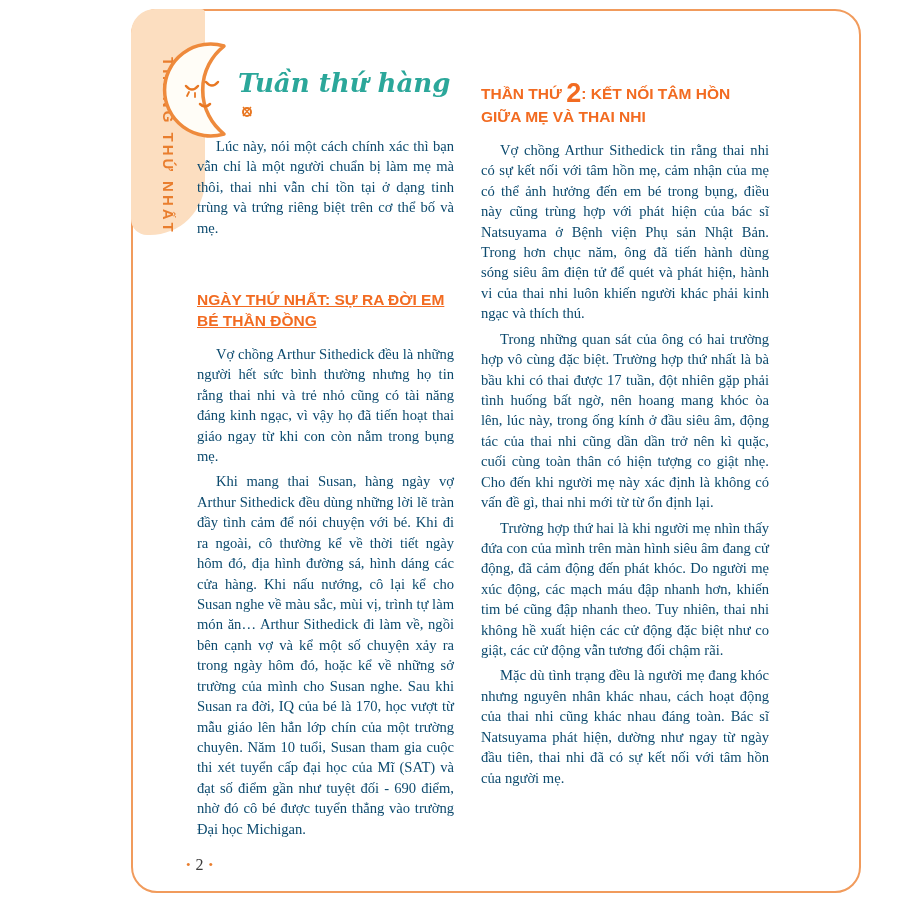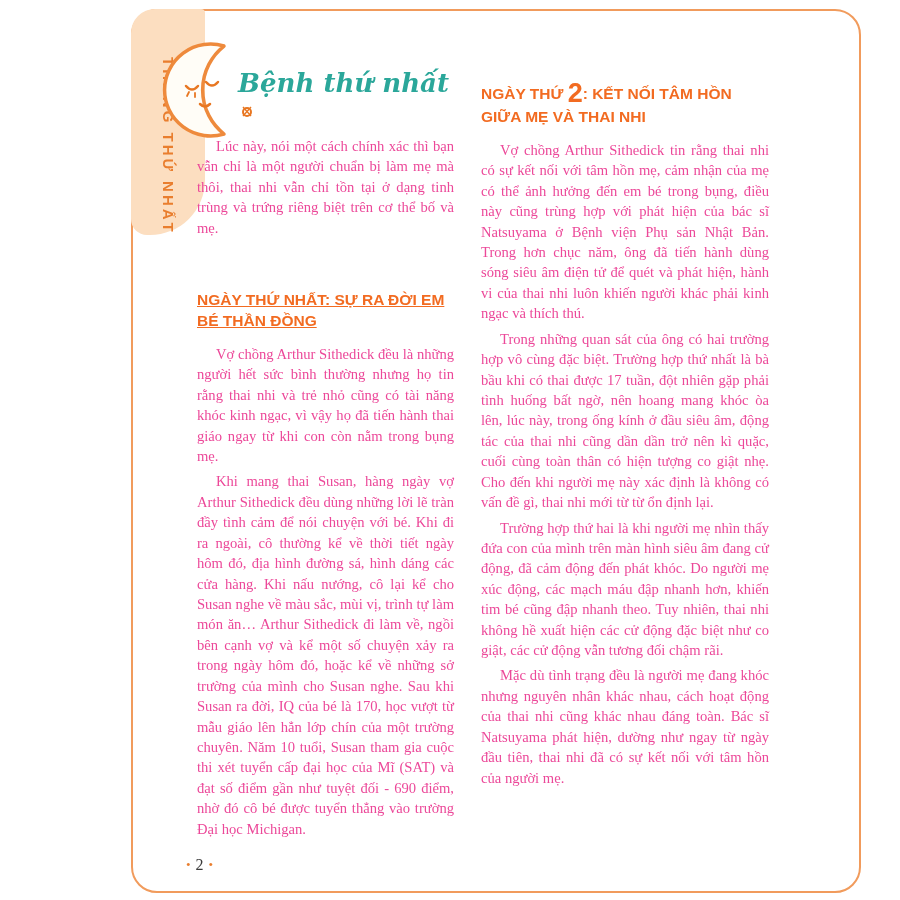"Bệnh thứ nhất" div.script-title { text: Bệnh thứ nhất -> Tuần thứ hàng }
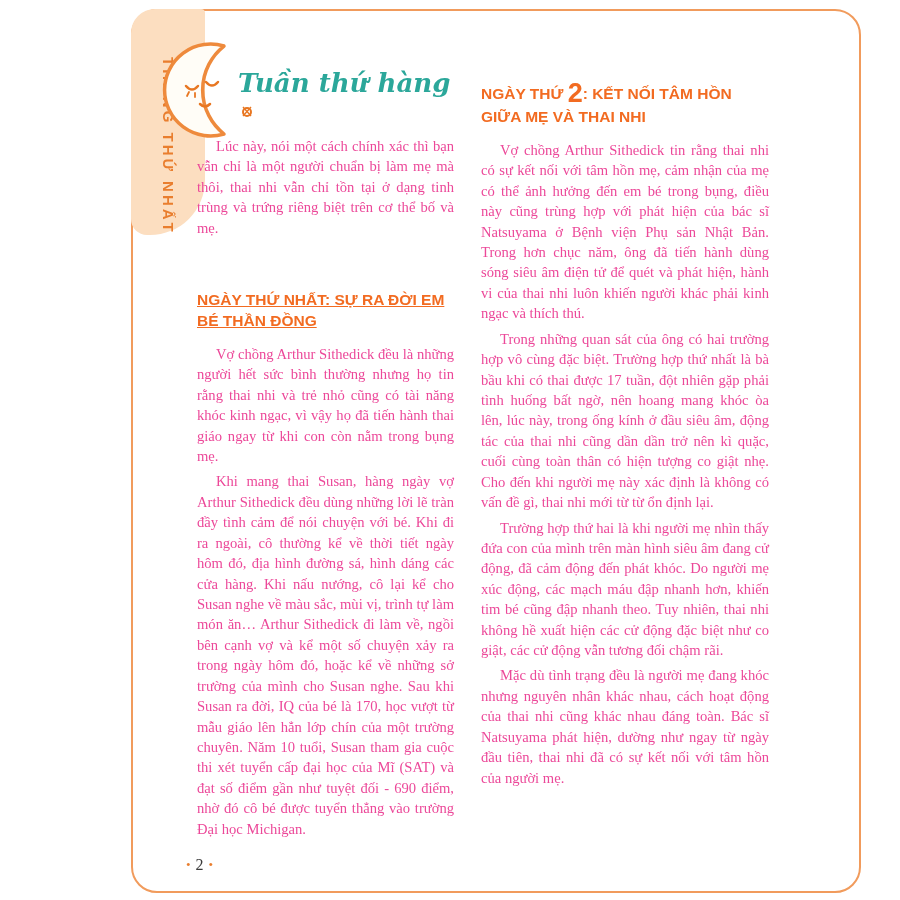"NGÀY THỨ" span { text: NGÀY -> THẦN }
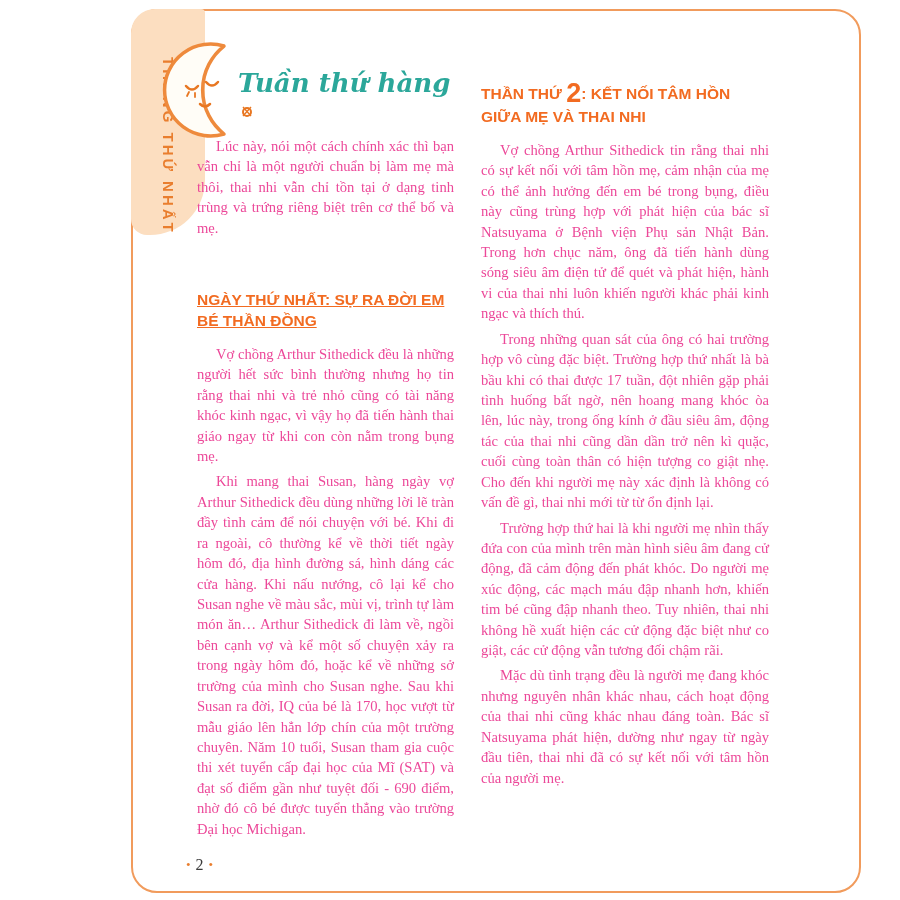"Lúc này, nói một cách" .col p.body { color: #ec4899 -> #0c4a6e }
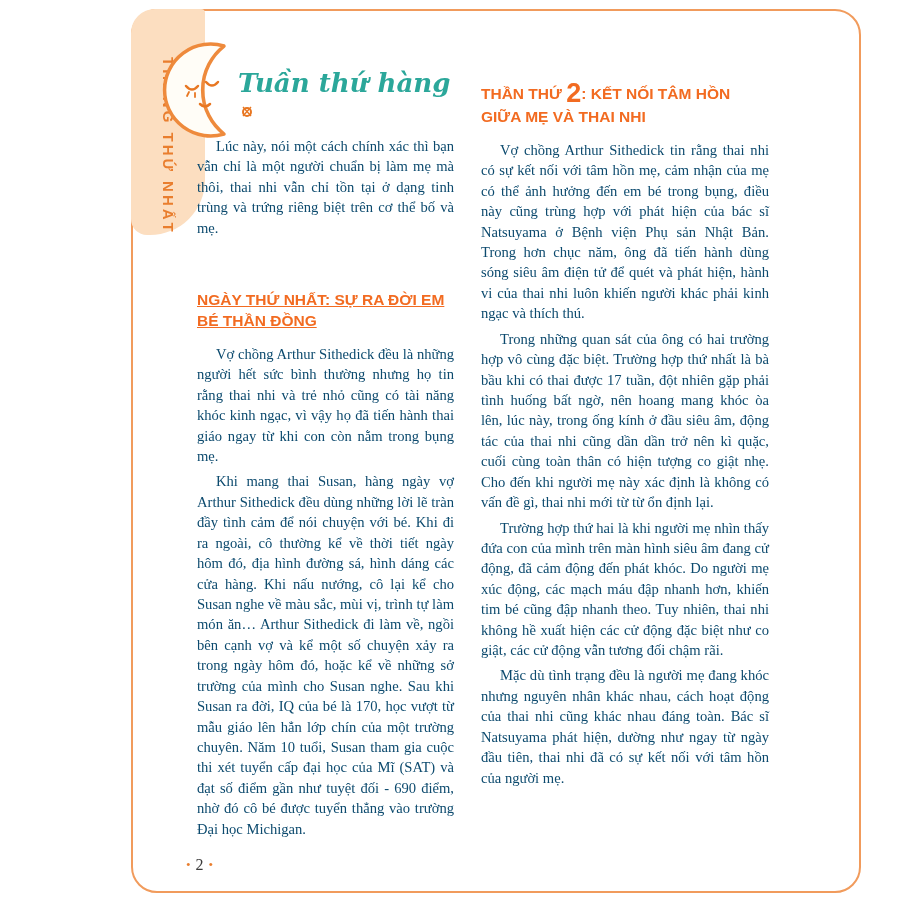"Vợ chồng Arthur Sithedick đều" p.body { text: khóc kinh ngạc, vì vậy họ đã tiến hành -> đáng kinh ngạc, vì vậy họ đã tiến hoạt }
